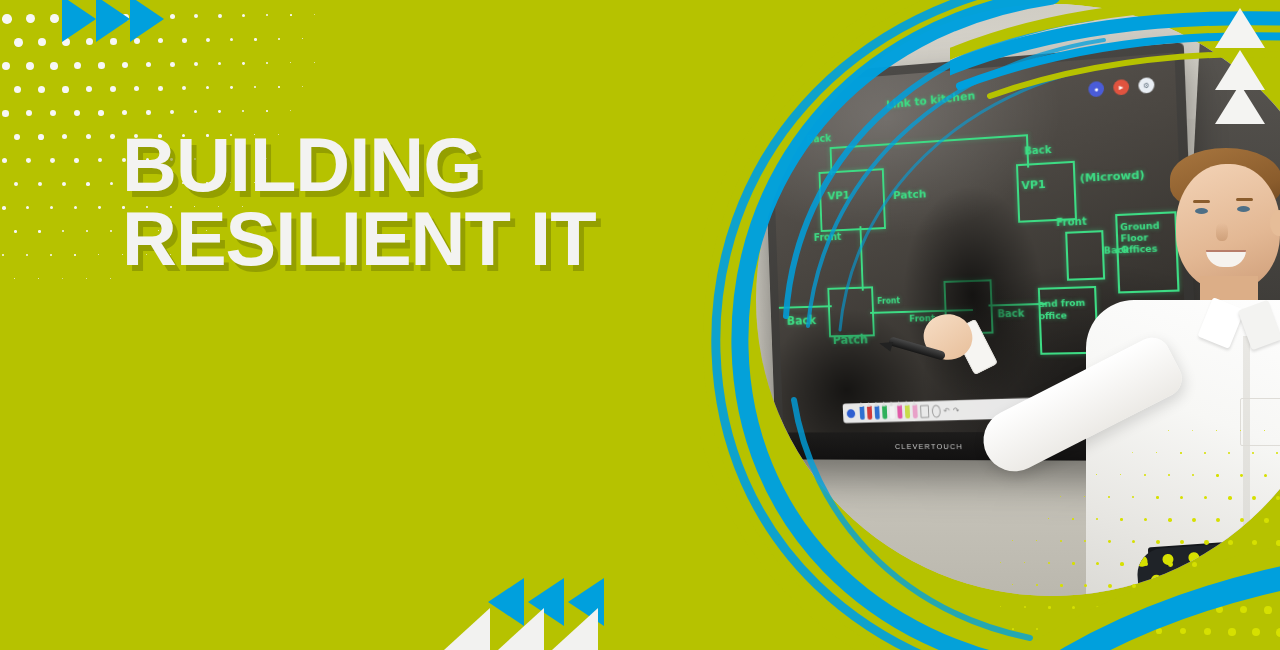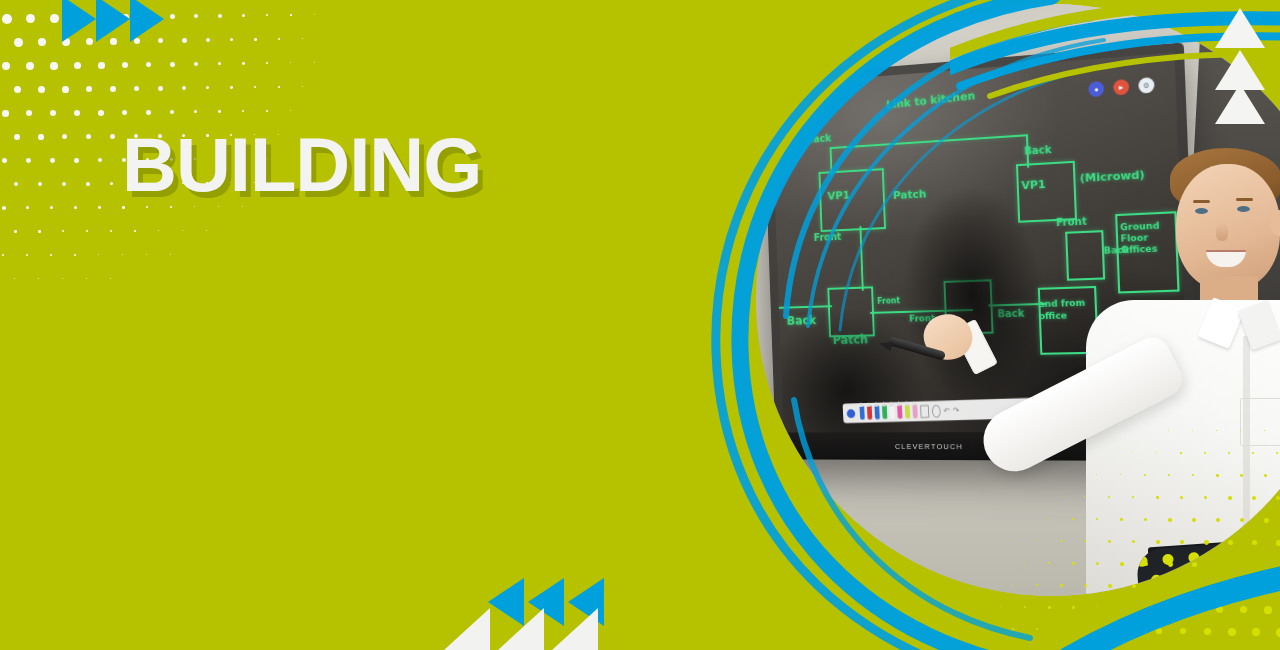"RESILIENT IT" span.l { html: none -> <span>RESILIENT IT</span> }
